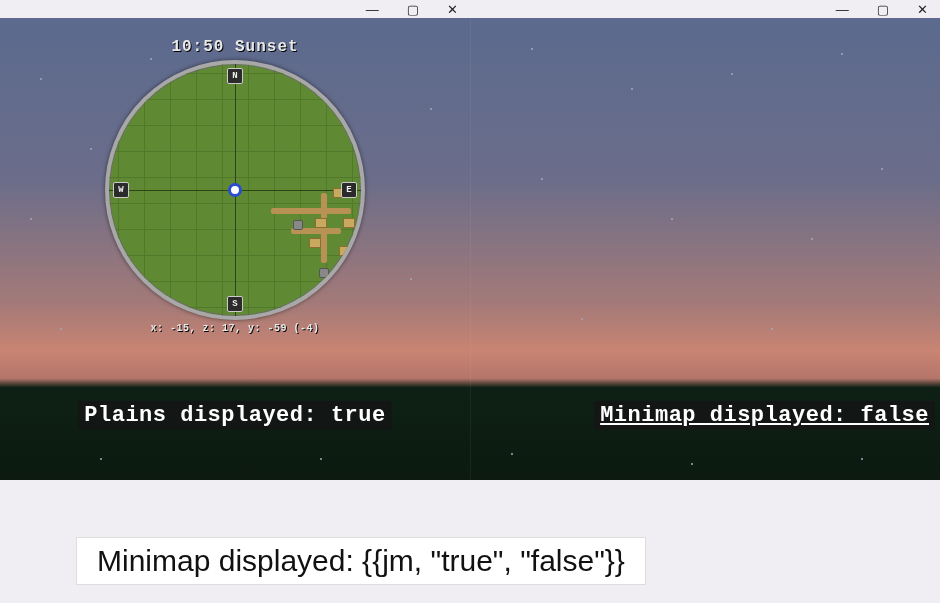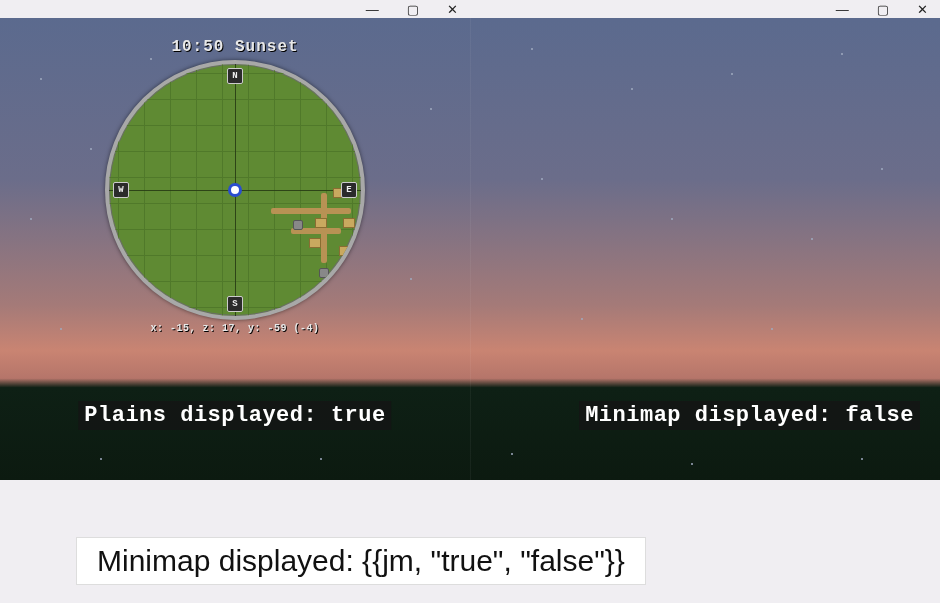"Minimap displayed: false" .caption.right-cap { right: 20px -> 5px; text-decoration: none -> underline }
